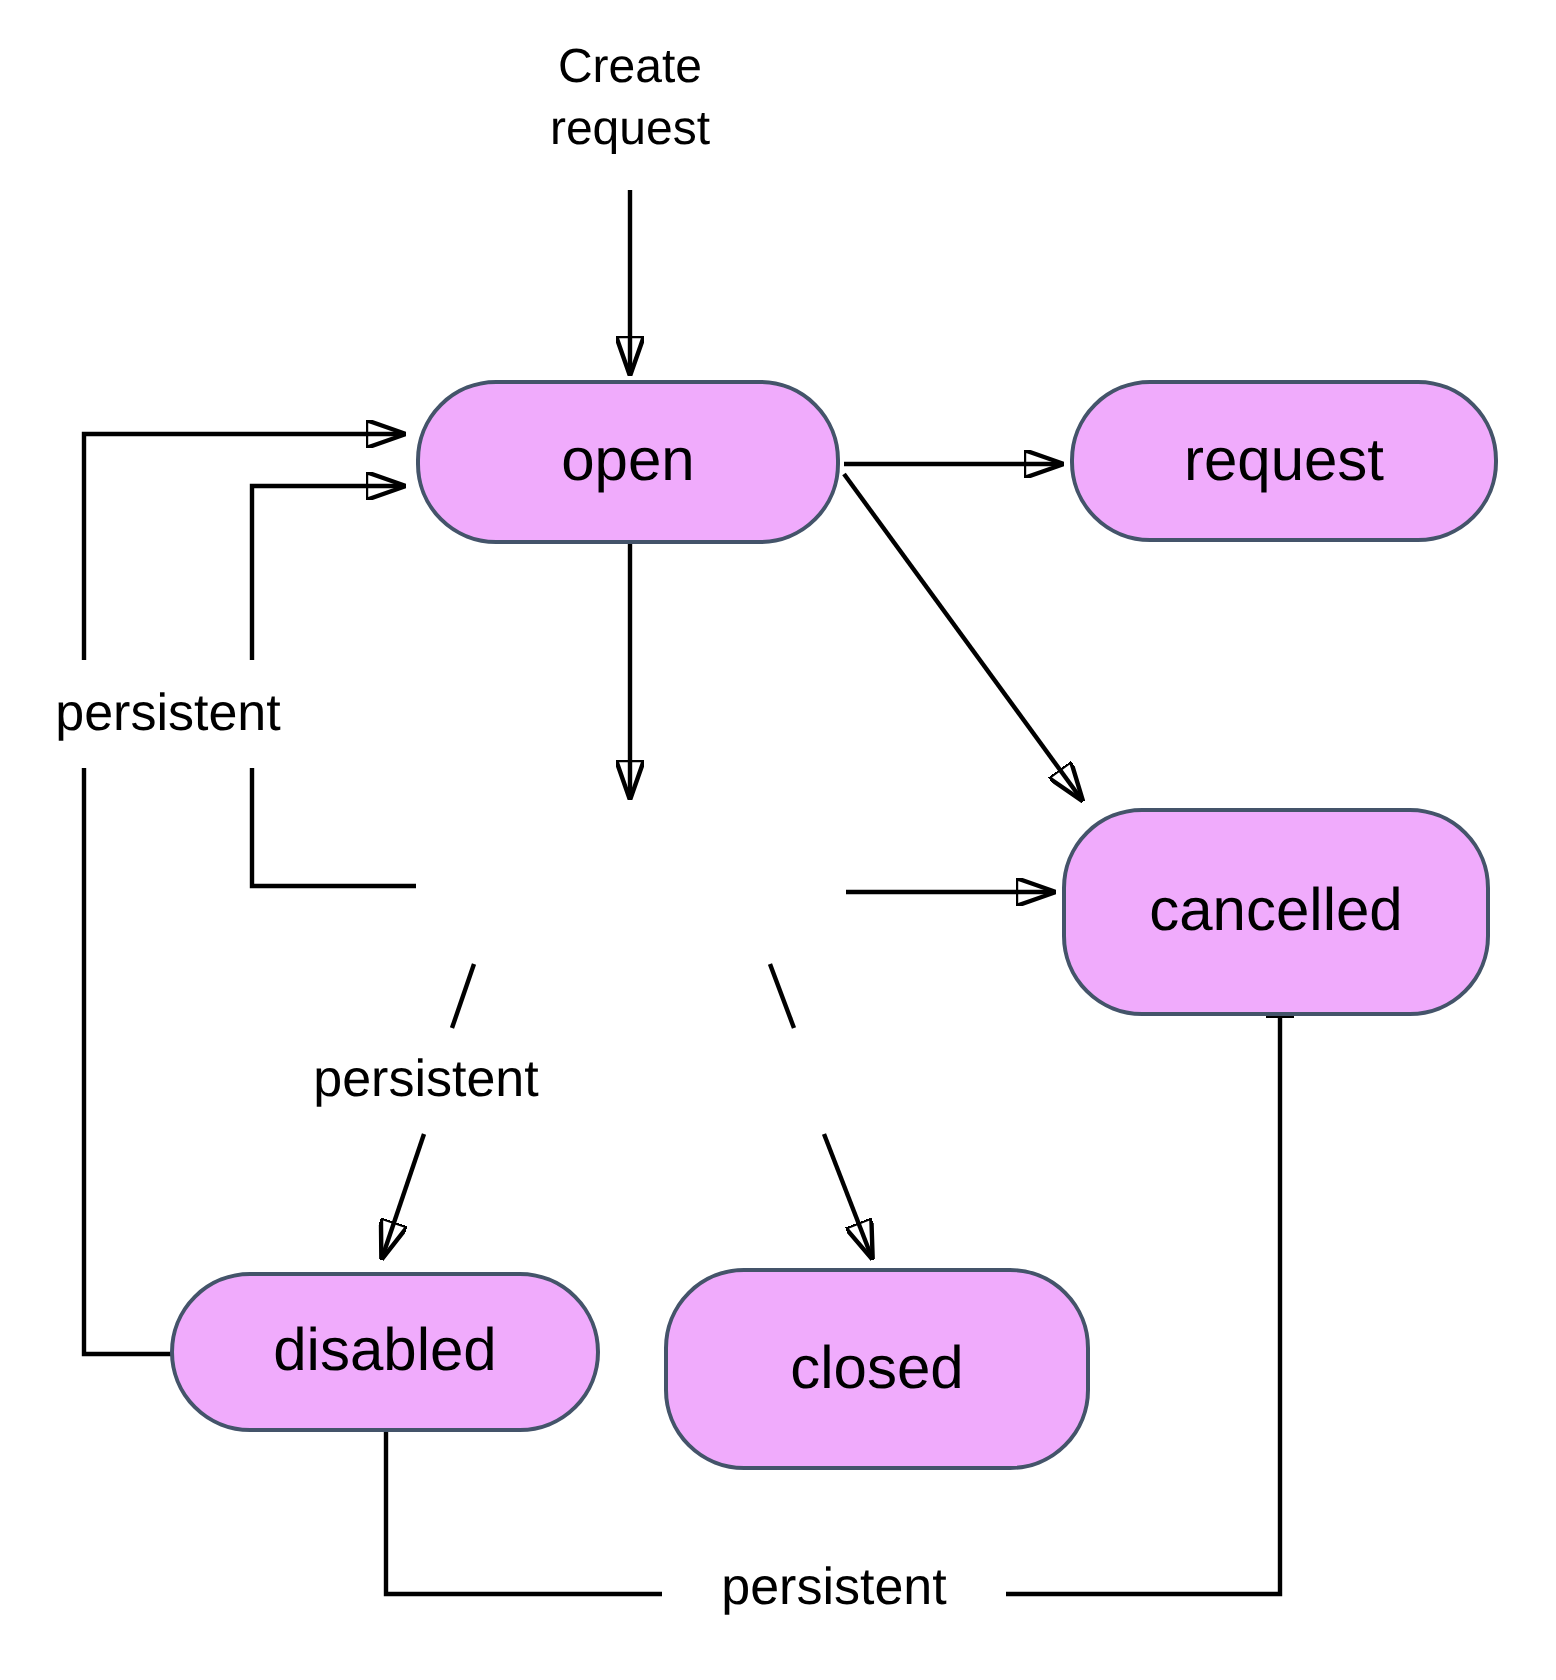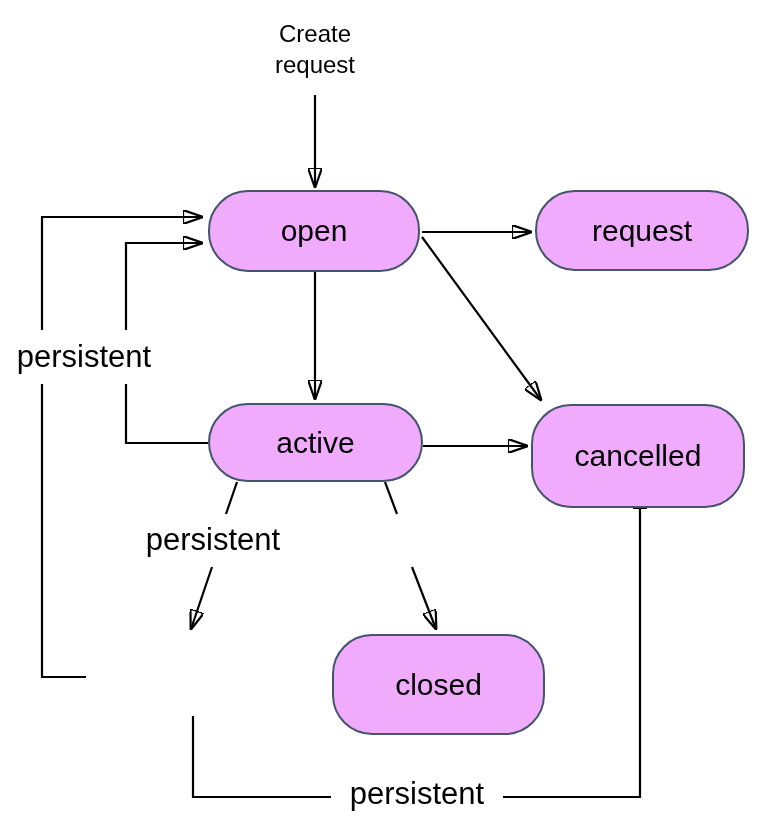"persistent" .edge-label { font-size: 31px -> 26px }
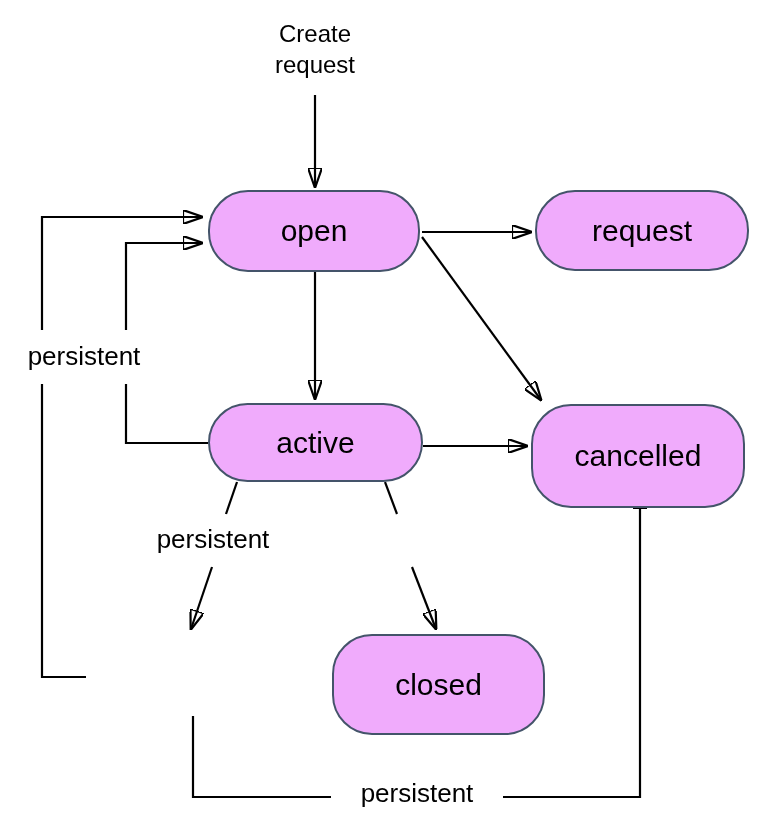"active" div.node { html: <div> <span>active</span> </div> -> none }
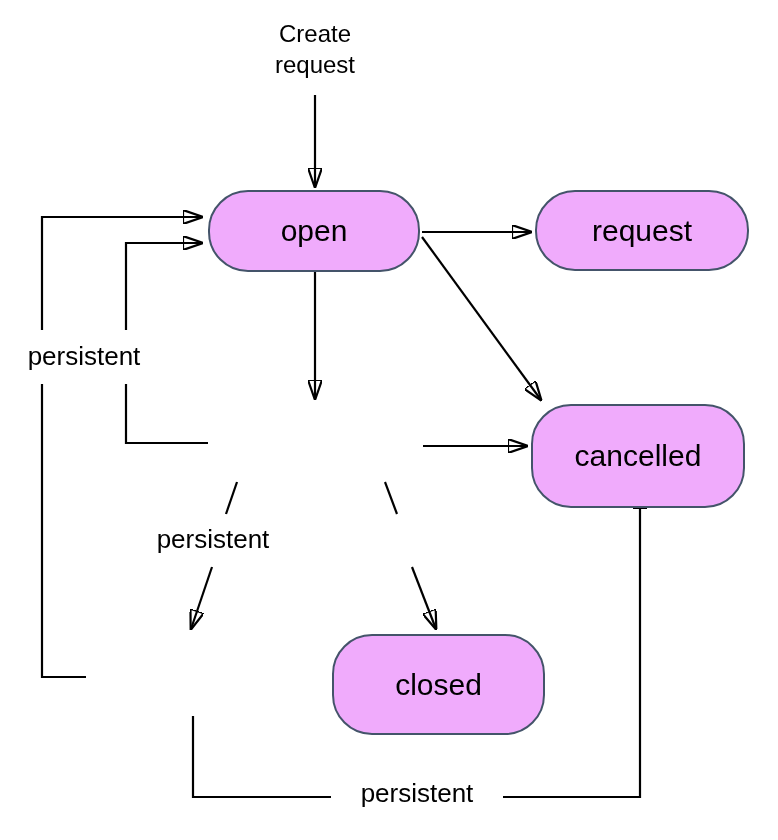"disabled" div.node { html: none -> <div> <span>disabled</span> </div> }
